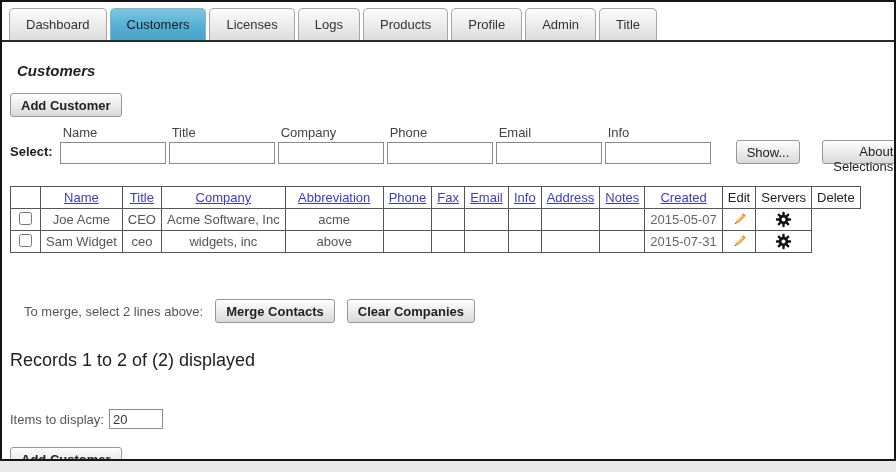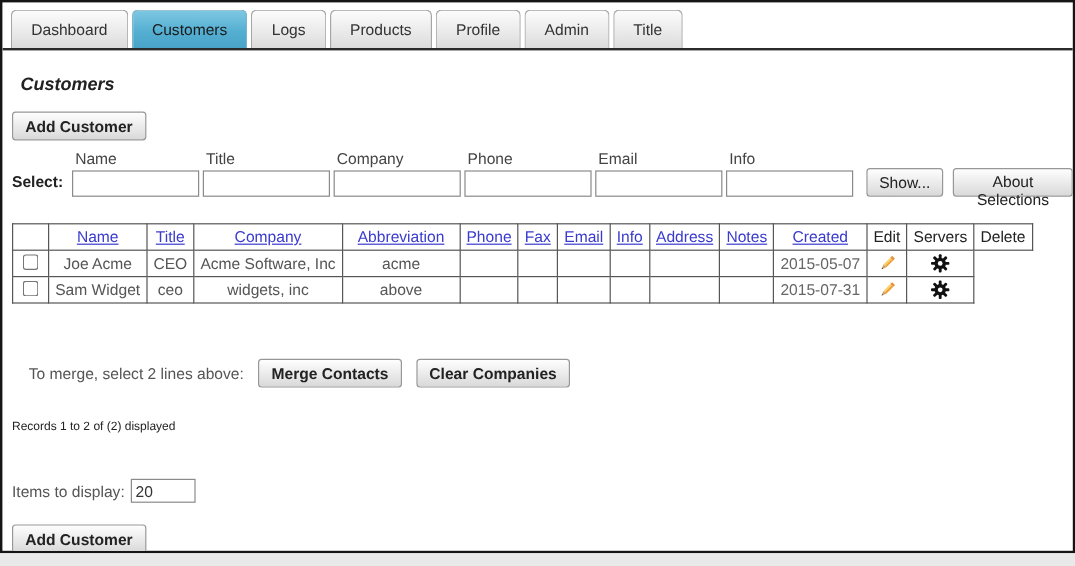"Licenses" div.tab { html: none -> <div>Licenses</div> }
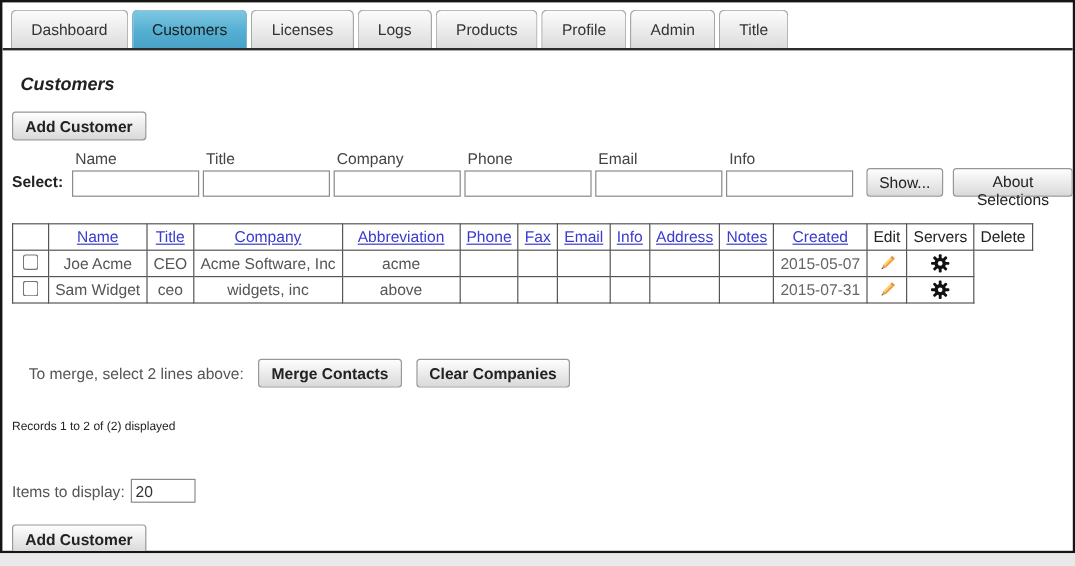"Show..." .filter-row .btn { margin-left: 8px -> 22px; text-align: none -> right }
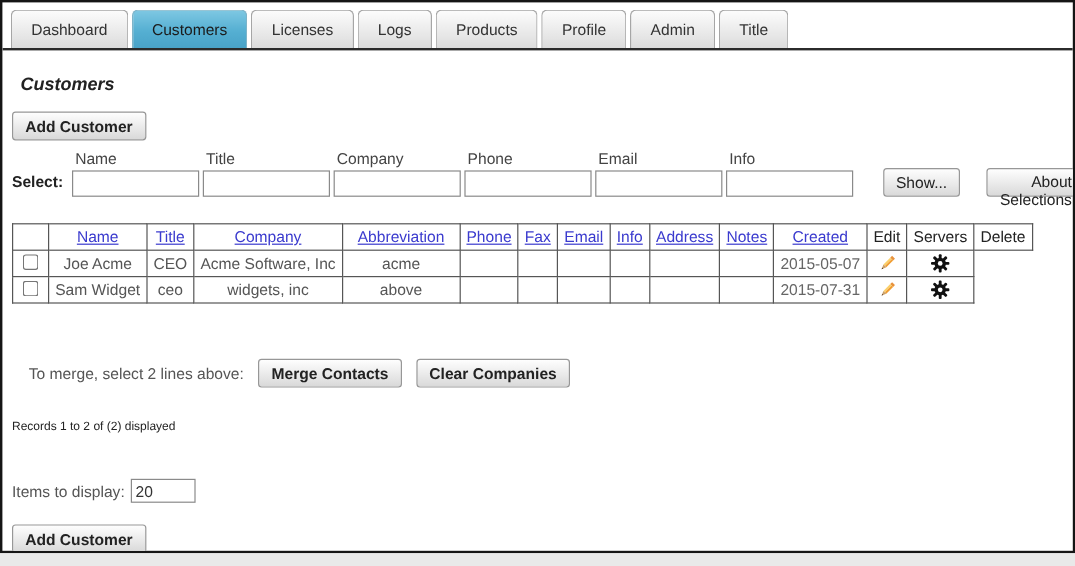"Records 1 to 2 of" .records { font-size: 10px -> 18px }
